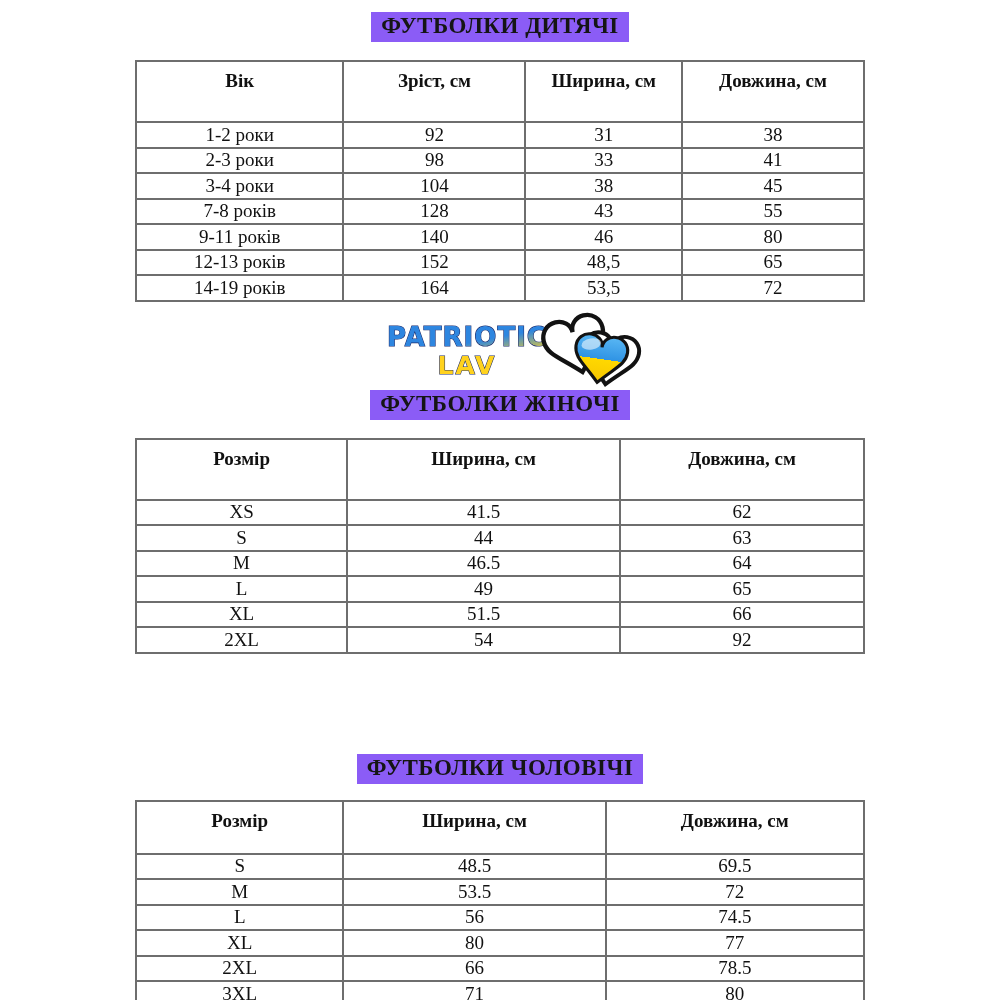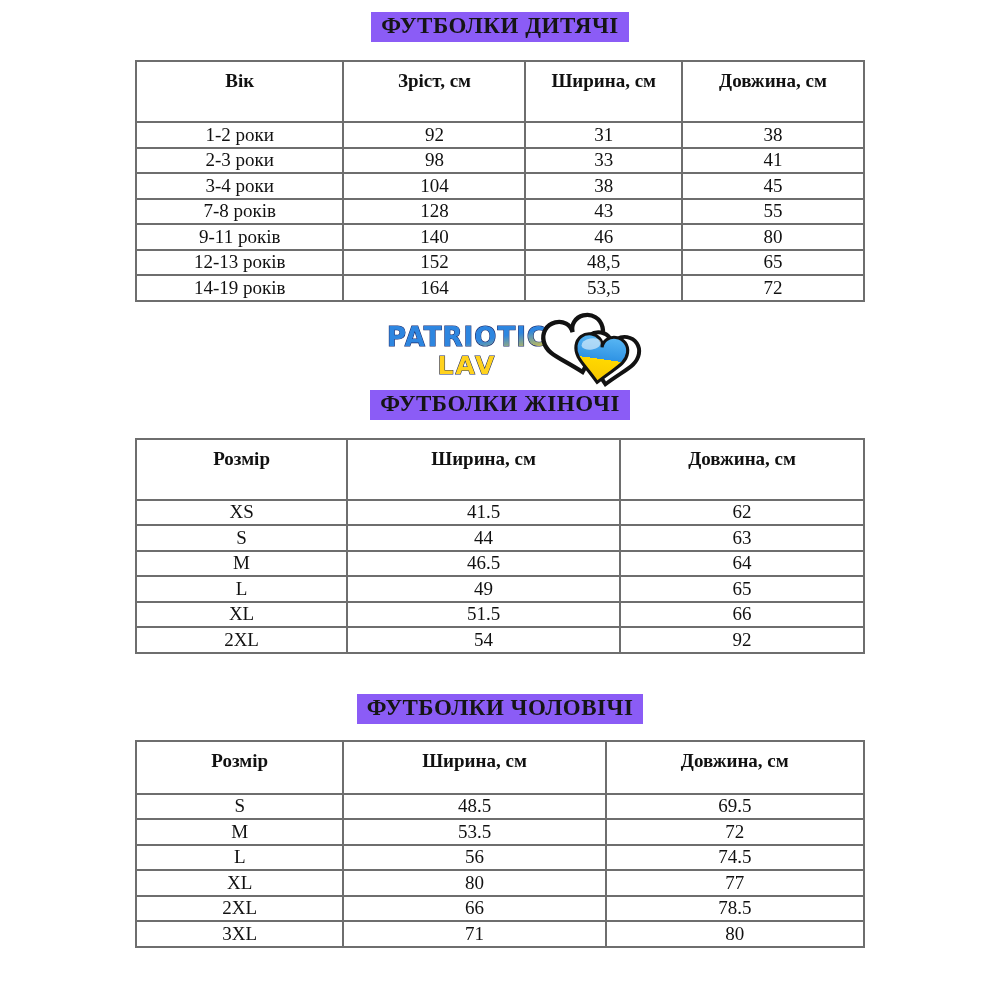"ФУТБОЛКИ ЧОЛОВІЧІ" .title-3 { margin-top: 40px -> 100px }
